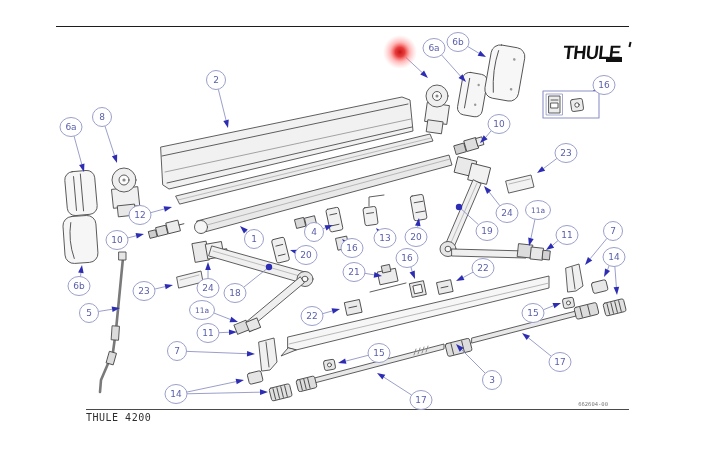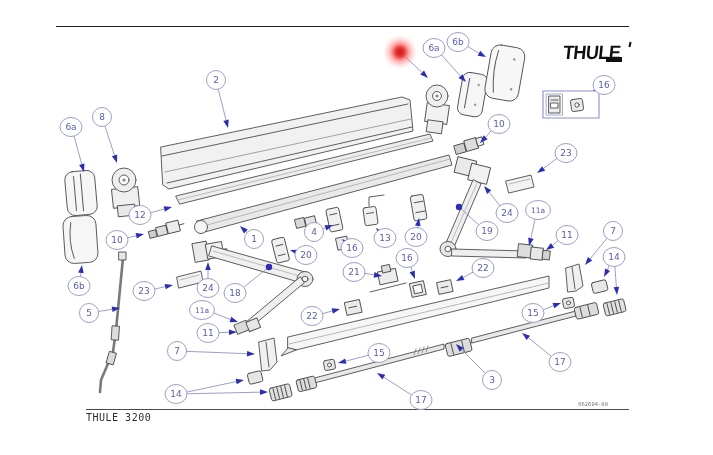"THULE 3200" div.sheet-title { text: 3200 -> 4200 }
